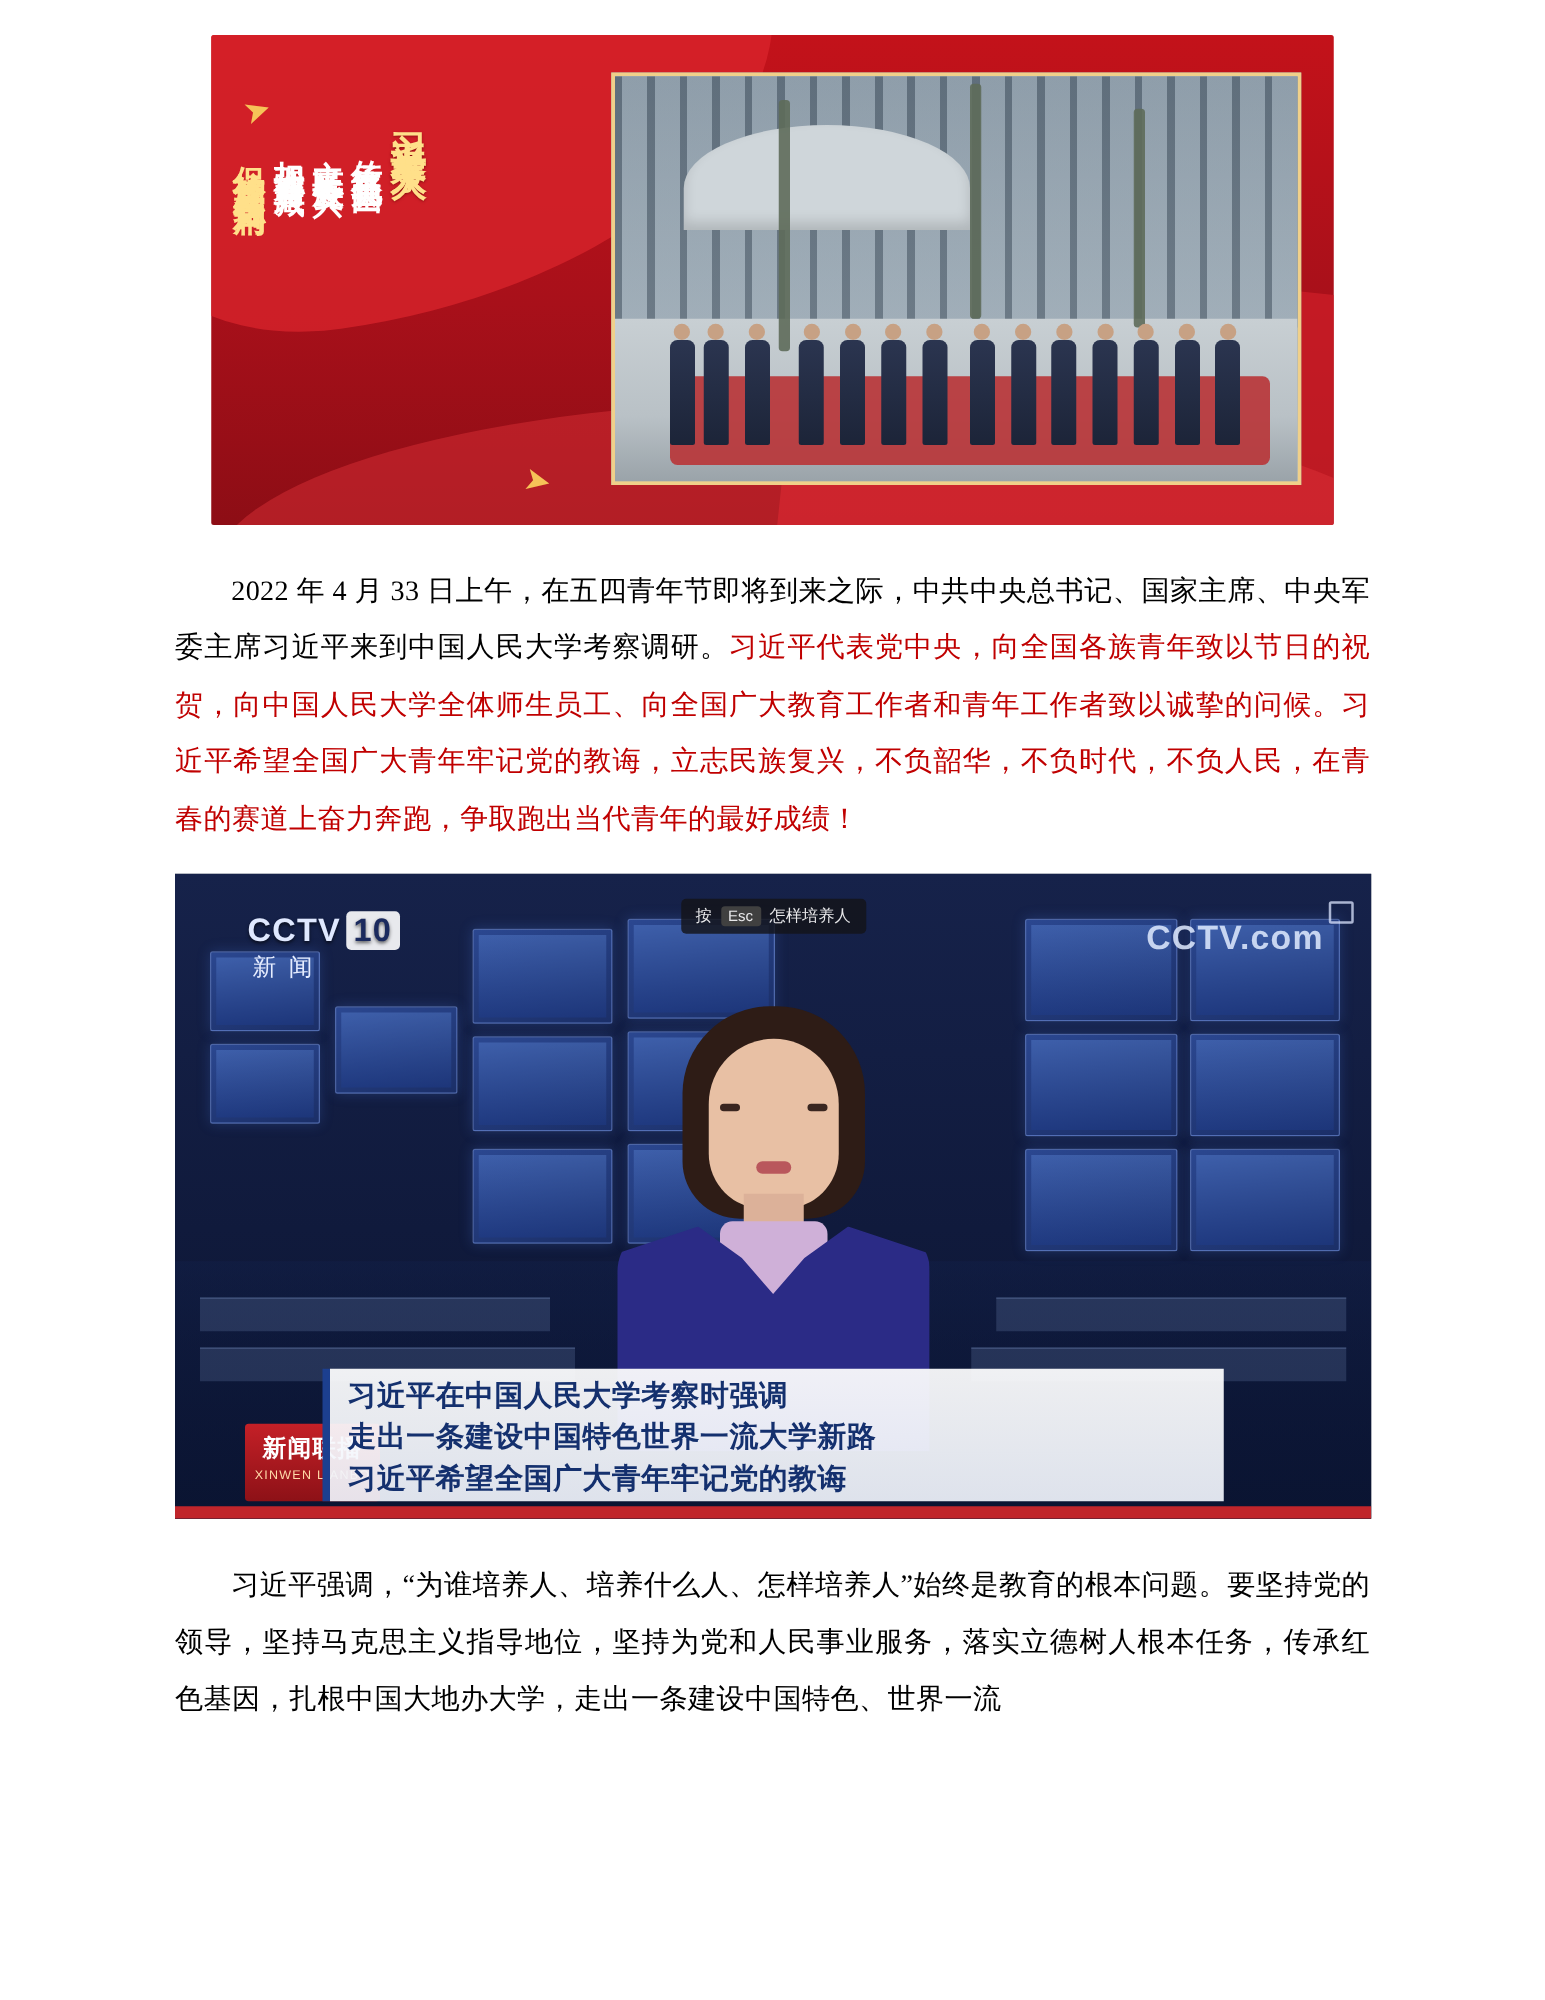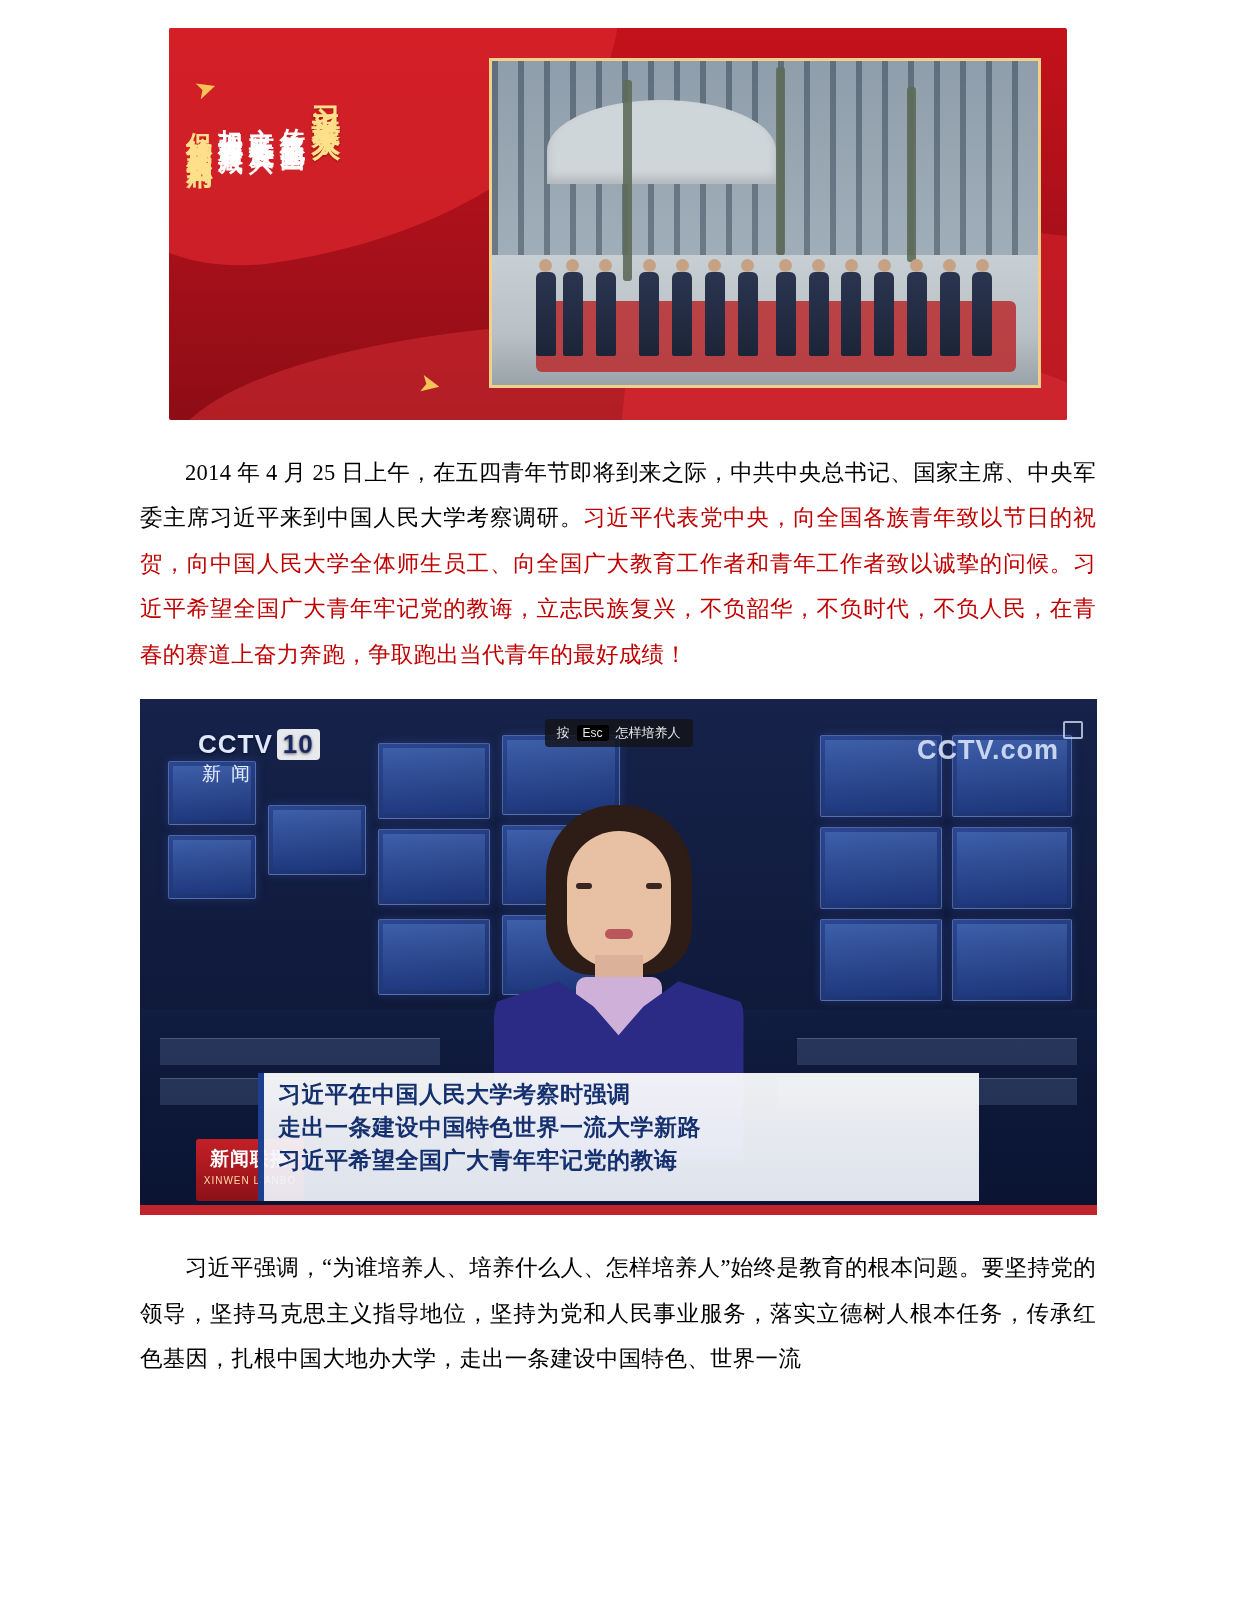"2014 年 4 月 25" span.blk { text: 2014 年 4 月 25 -> 2022 年 4 月 33 }
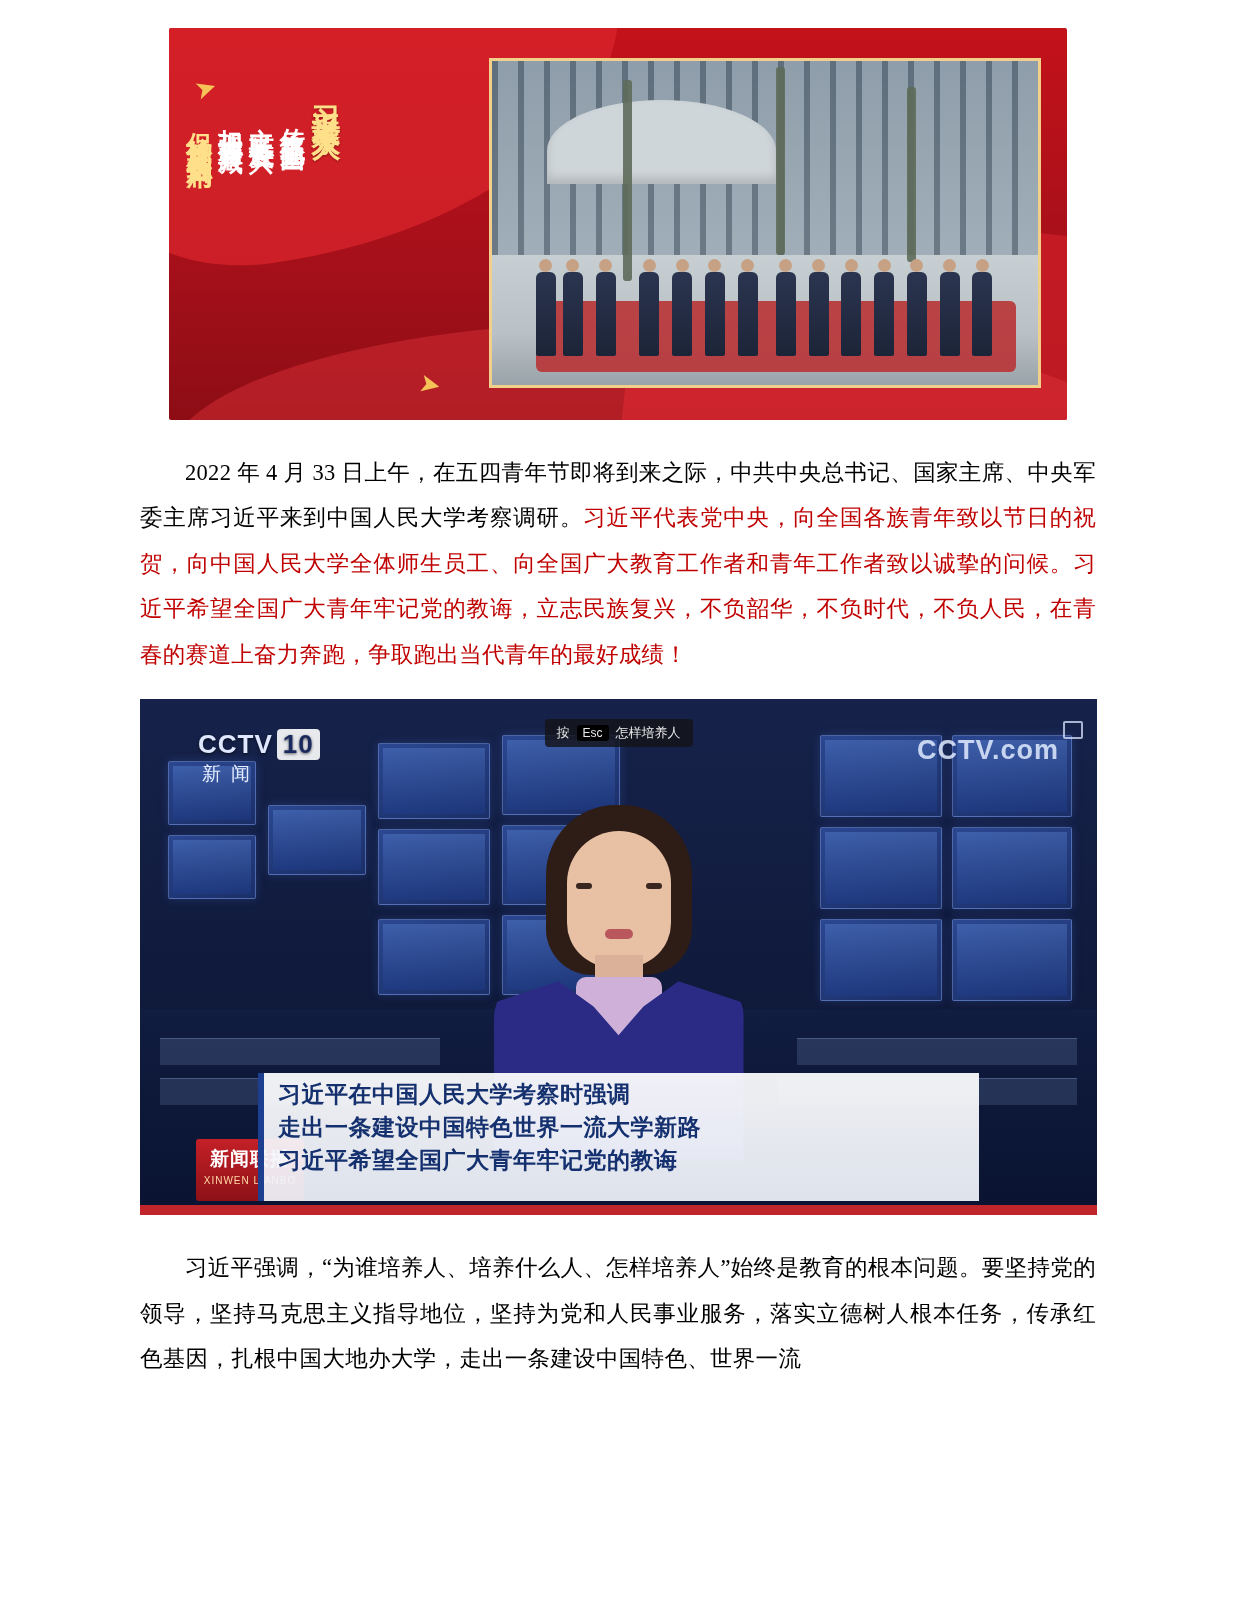"Esc" .esc-key { background: #000000 -> #404040 }
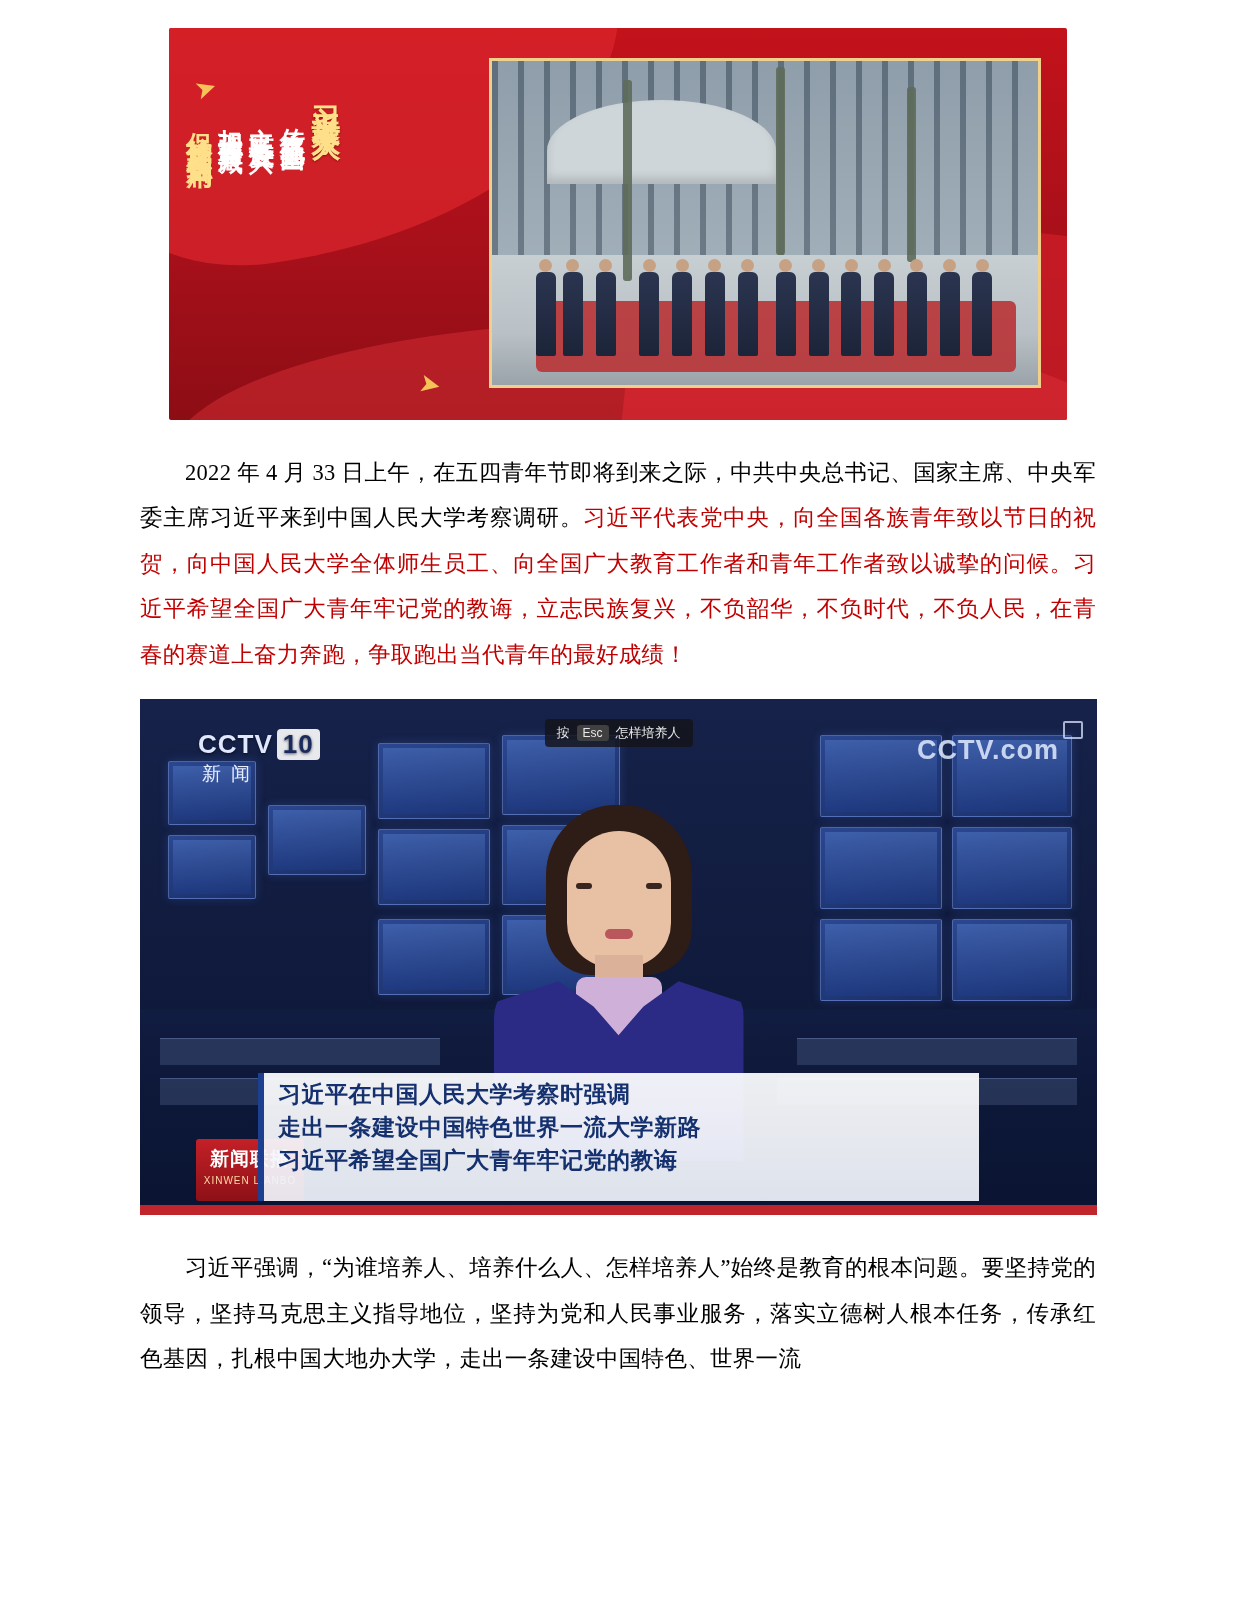"习近平在中国人民大学考察时强调" .ticker { height: 128px -> 106px }
